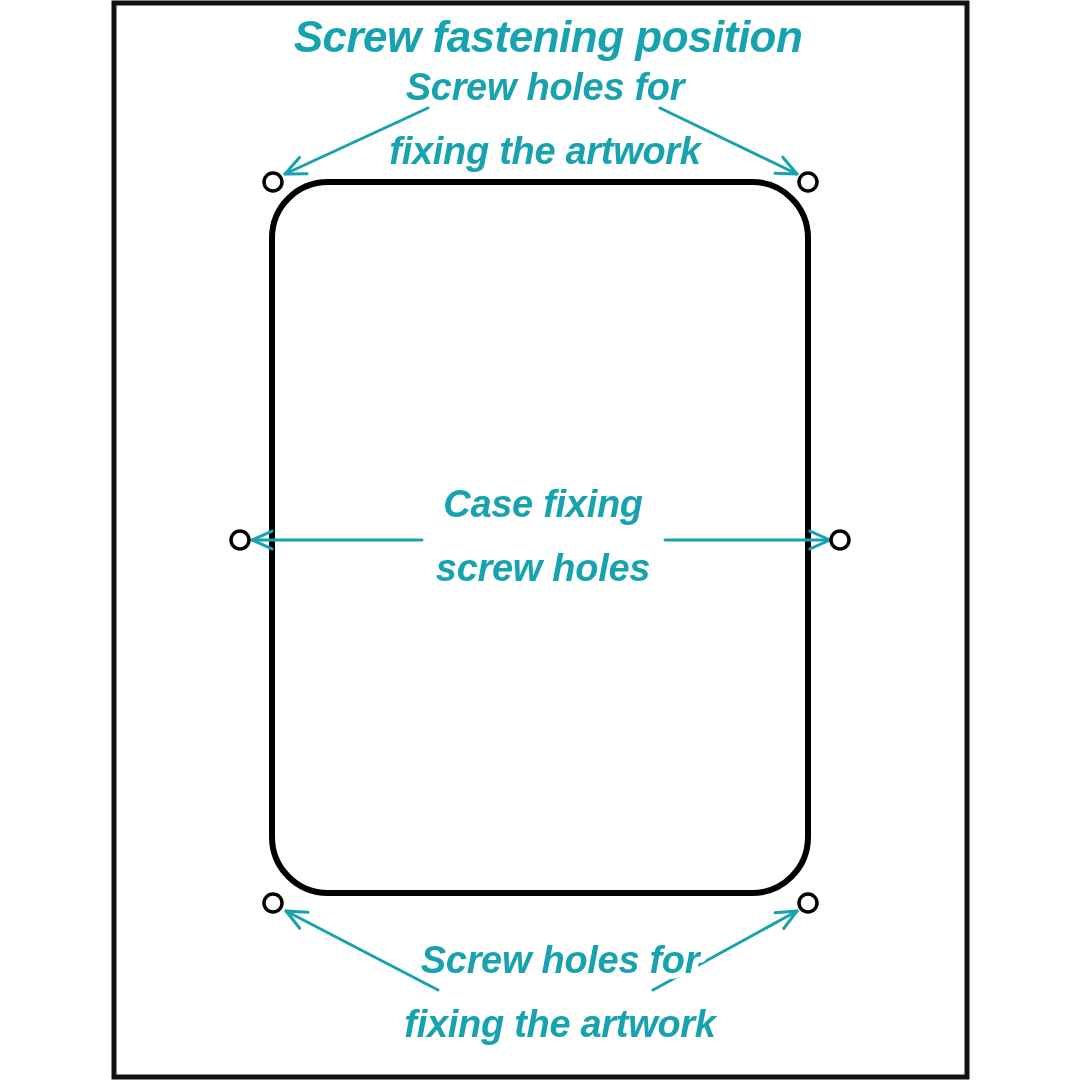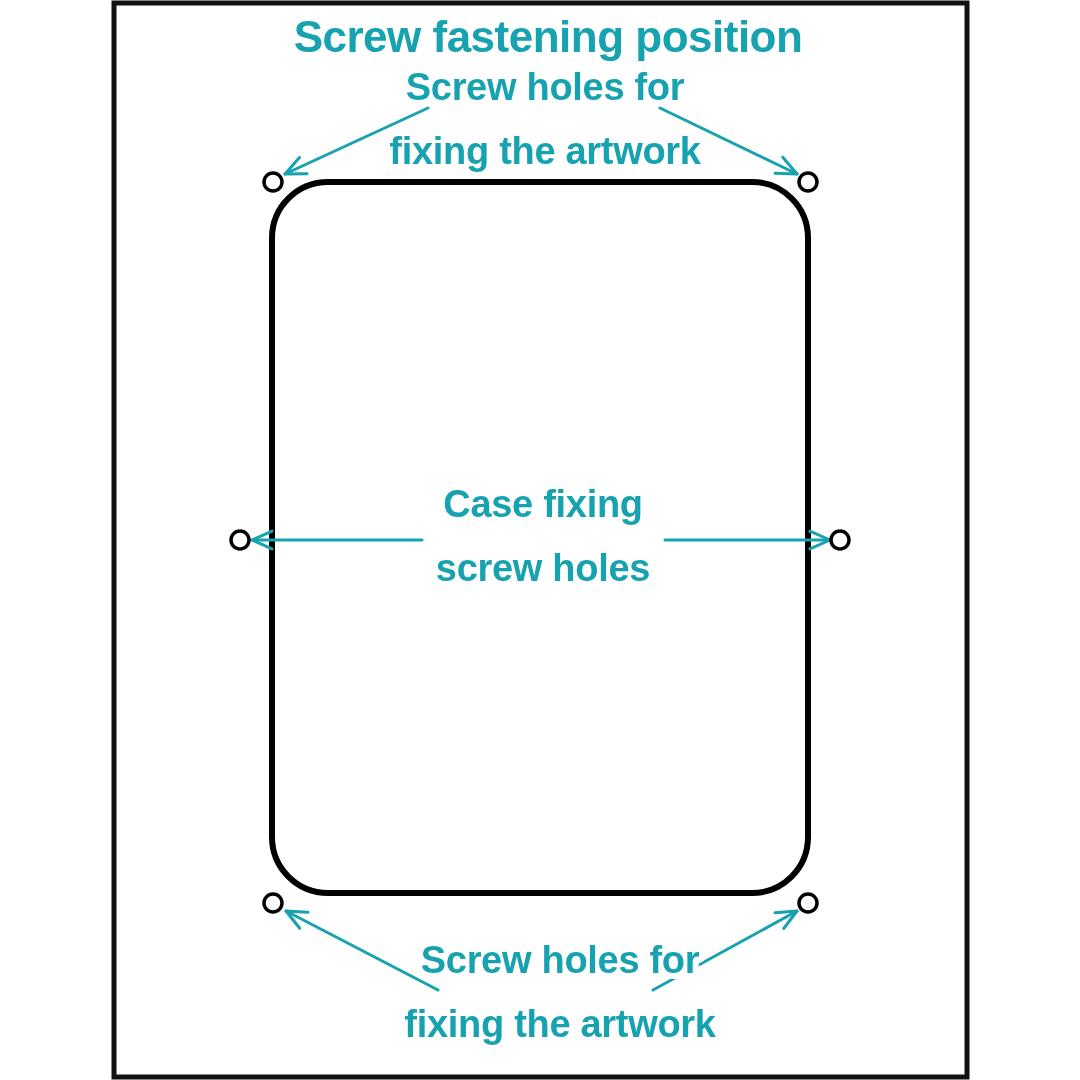"Screw fastening position" #stage { font-style: none -> italic }
